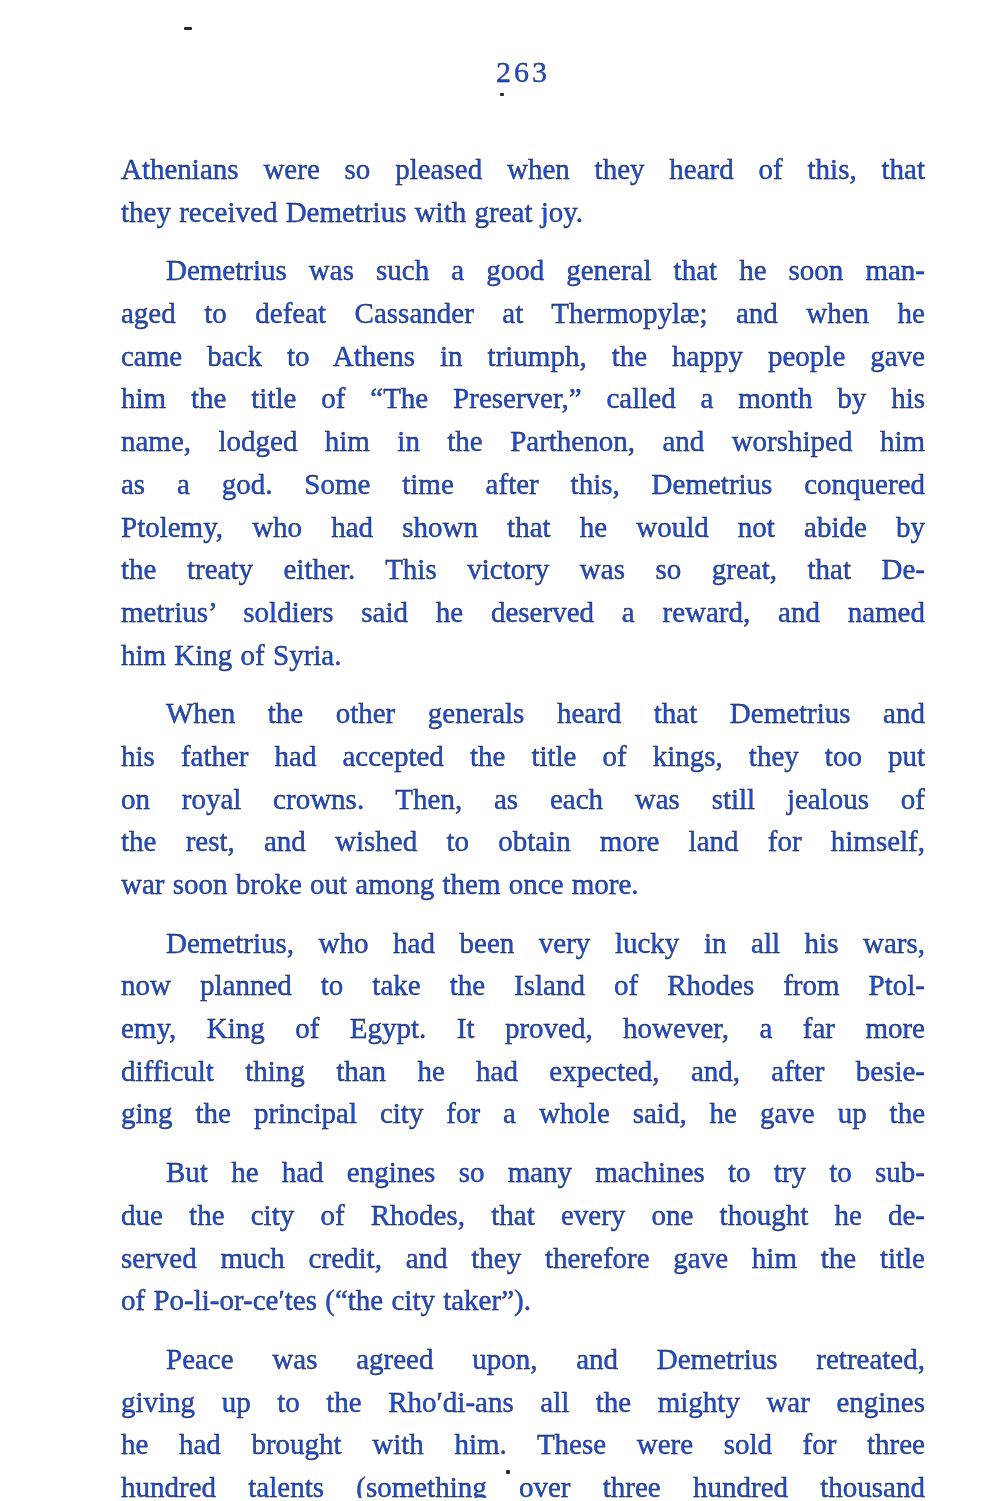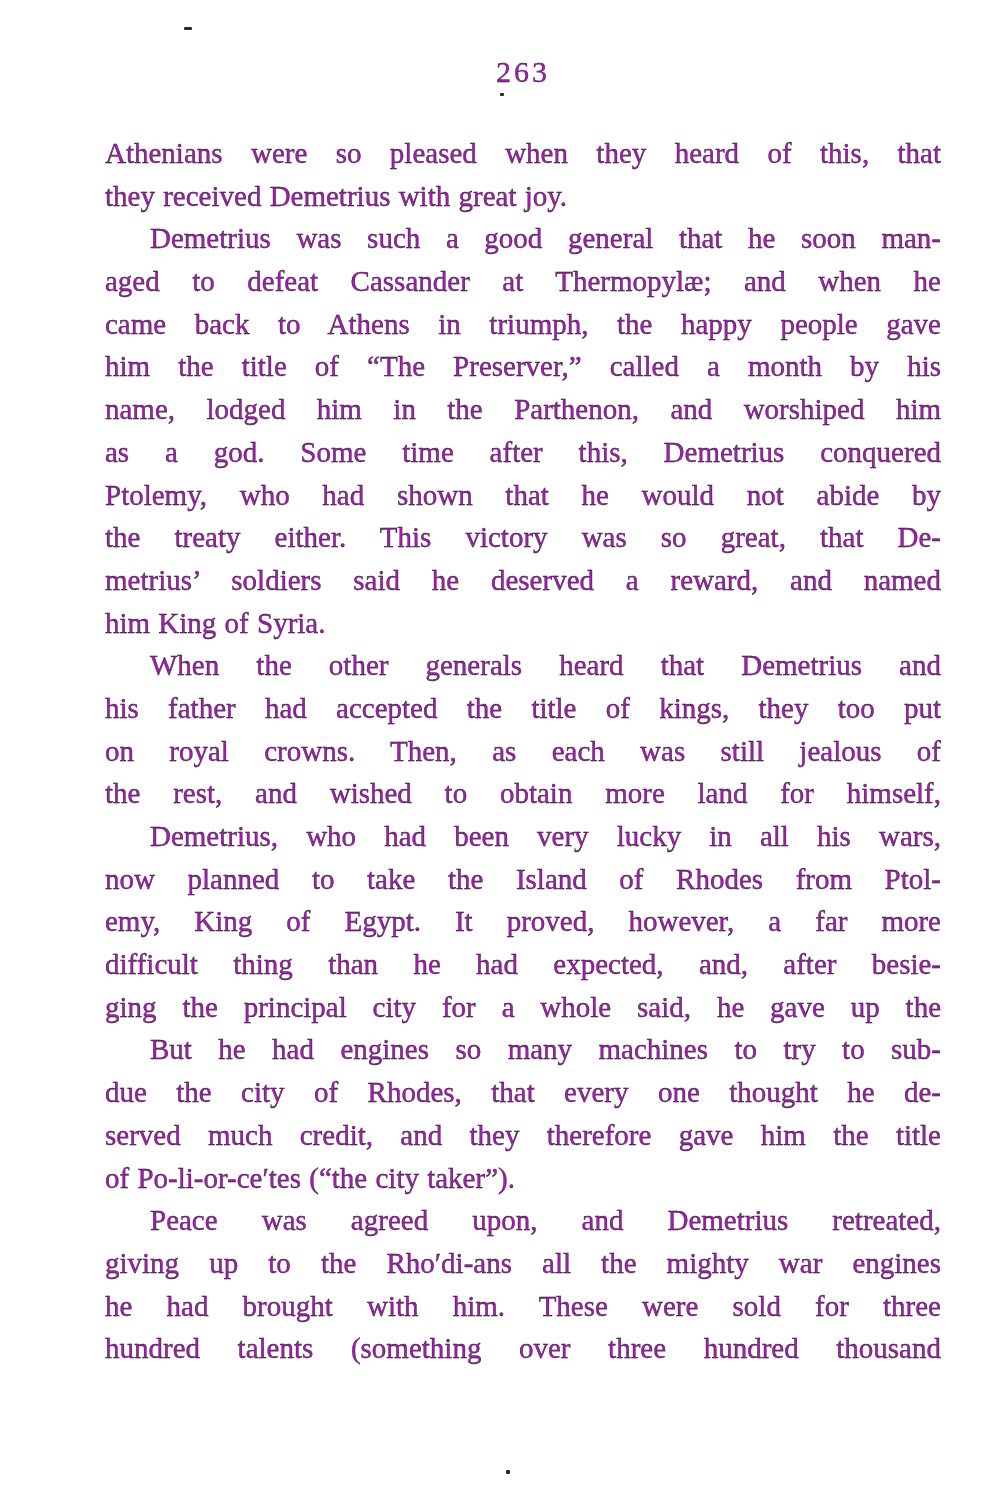"263" .page { color: #a21caf -> #1d4ed8 }
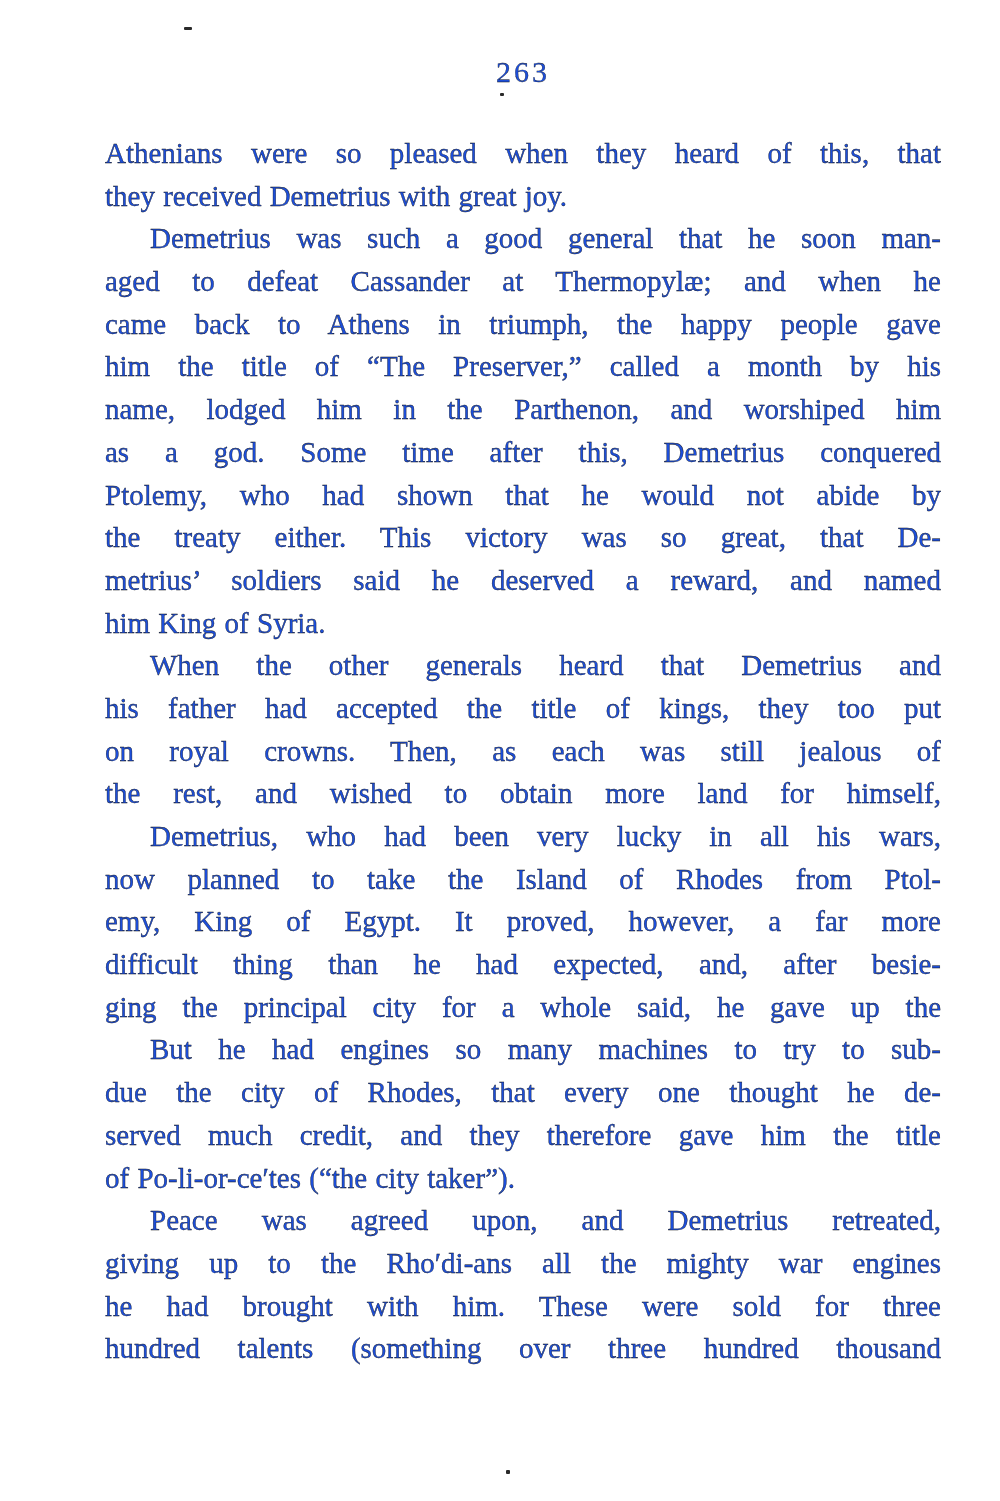"Athenians were so pleased when" .para { margin: 0 -> 16px }
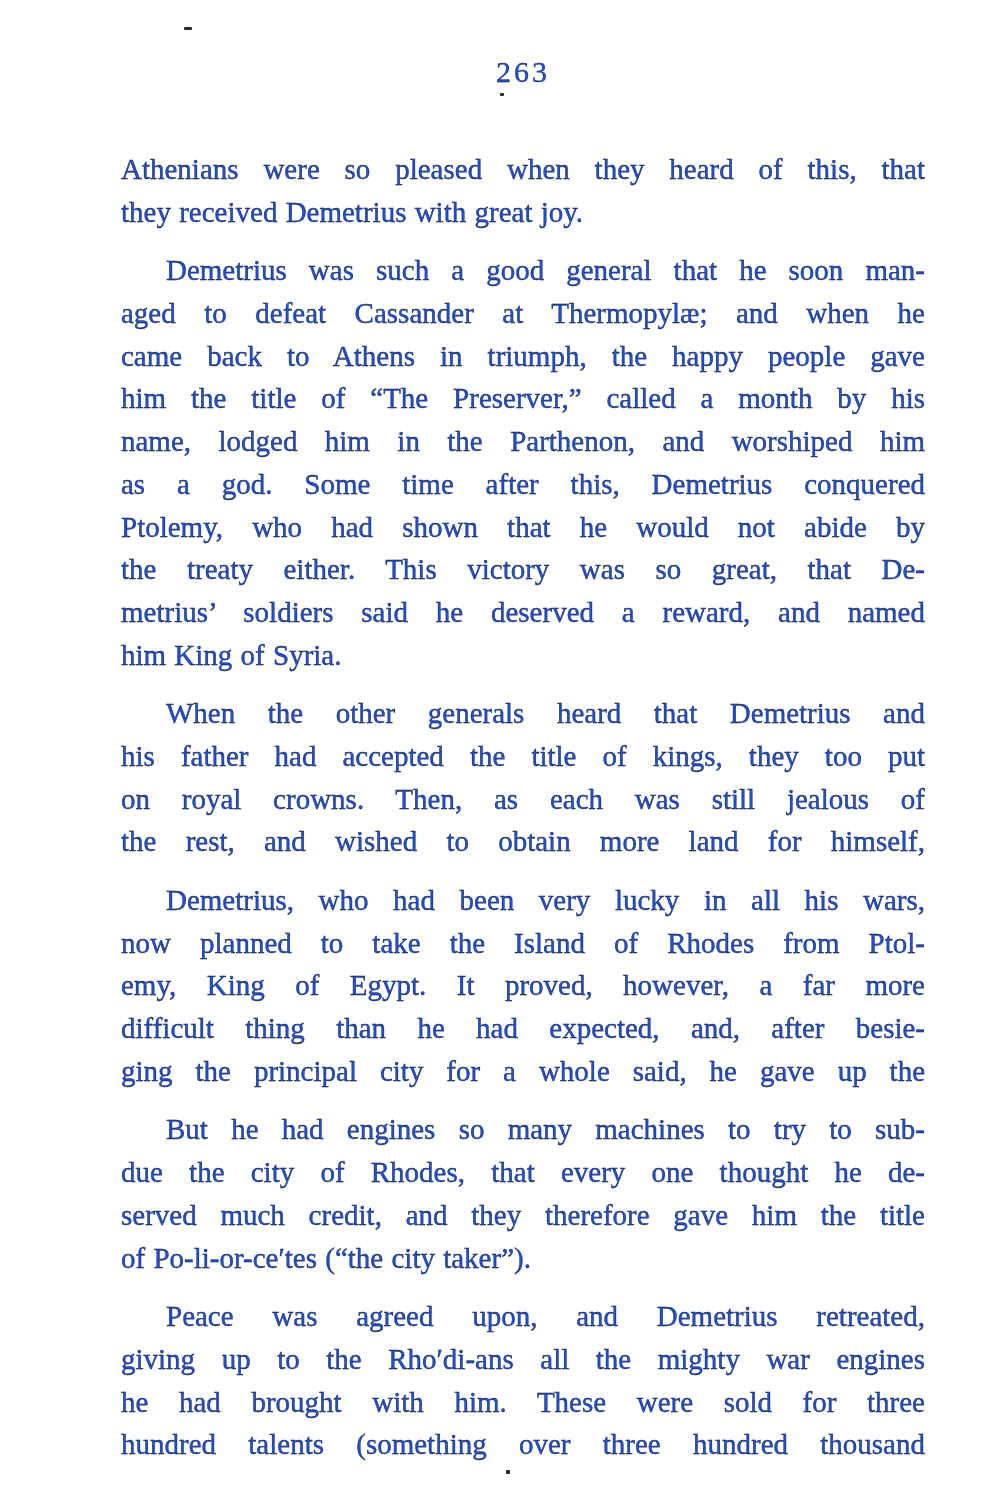"war soon broke out among" div.line { html: none -> <div>war soon broke out among them once more.</div> }
